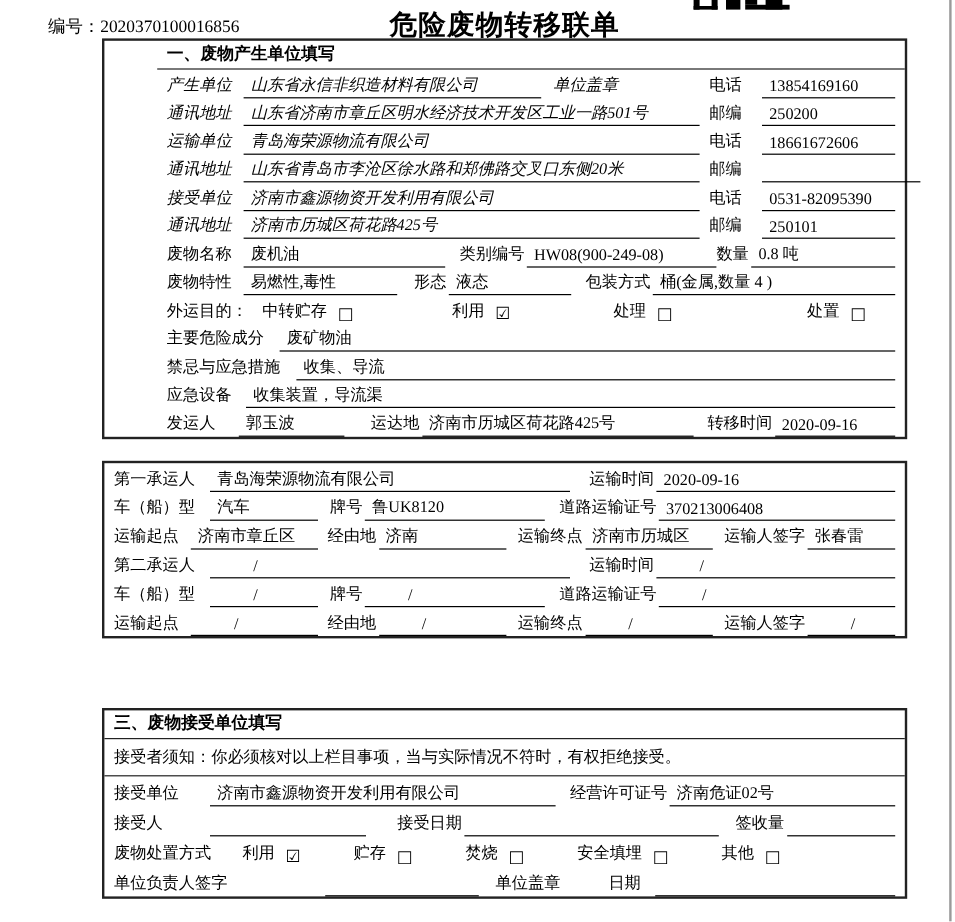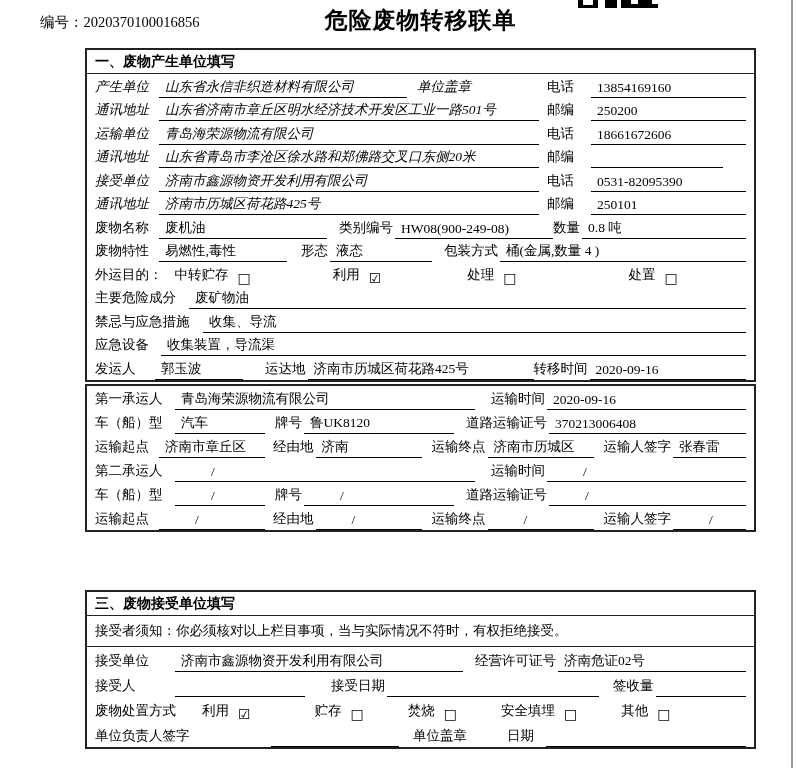"一、废物产生单位填写" .t1 { padding-left: none -> 44px; top: 48px -> 32px }
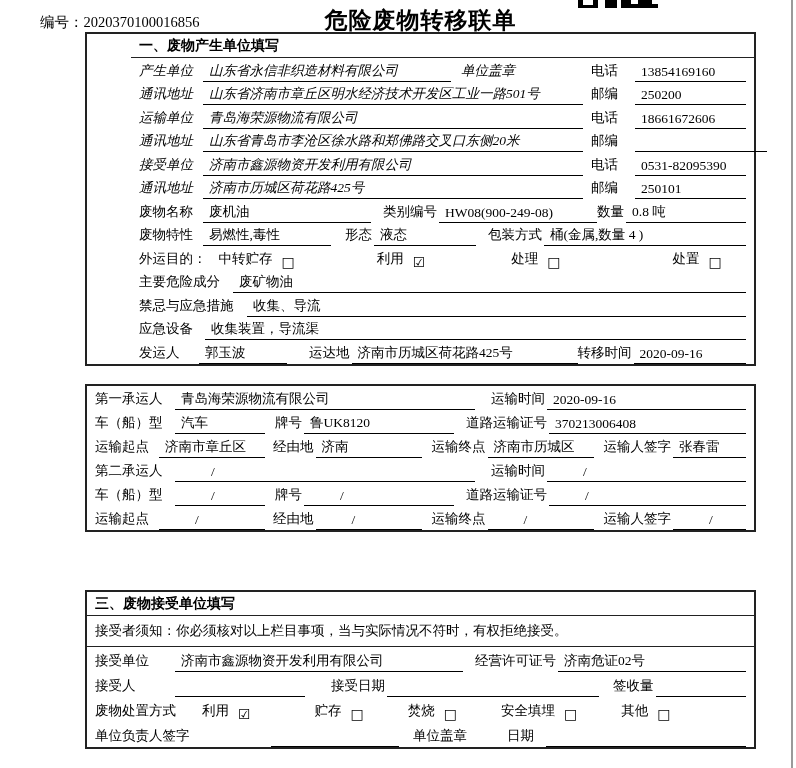"转移时间" span.lb { margin-left: none -> 12px }
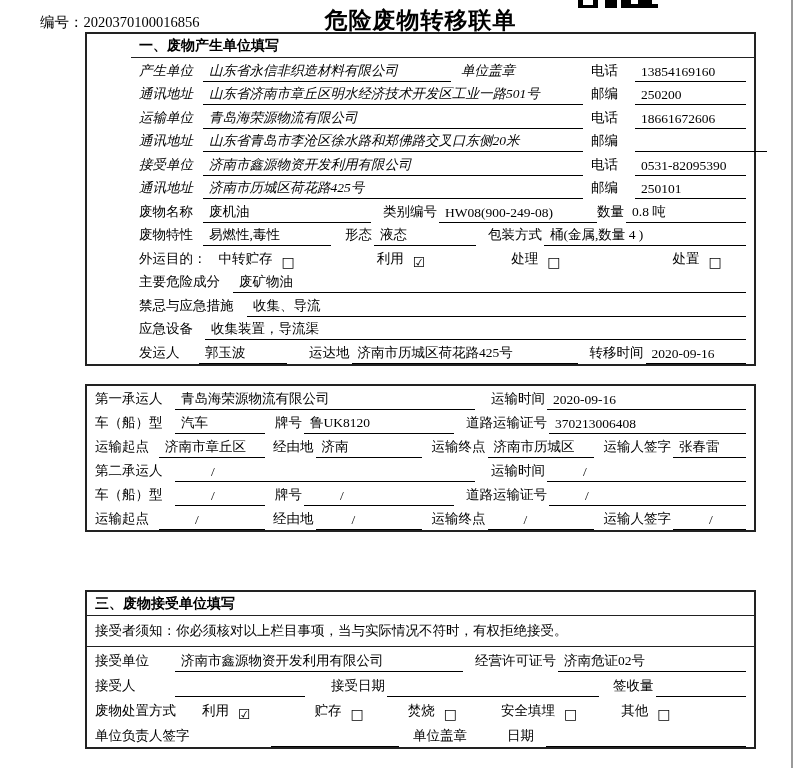"贮存" span.cbg { margin-left: 64px -> 44px }
